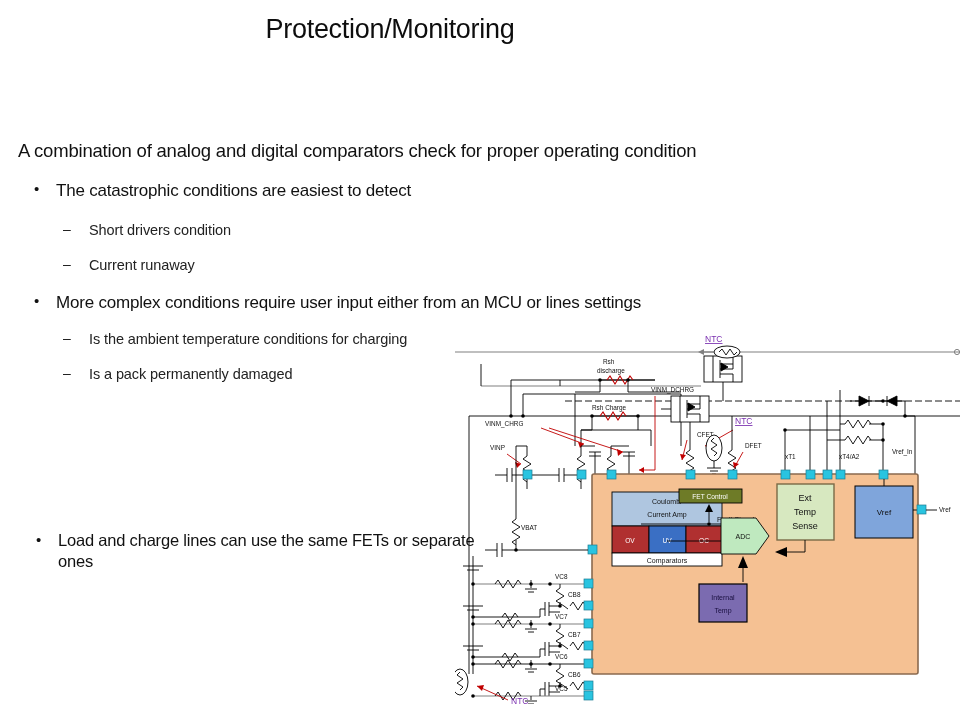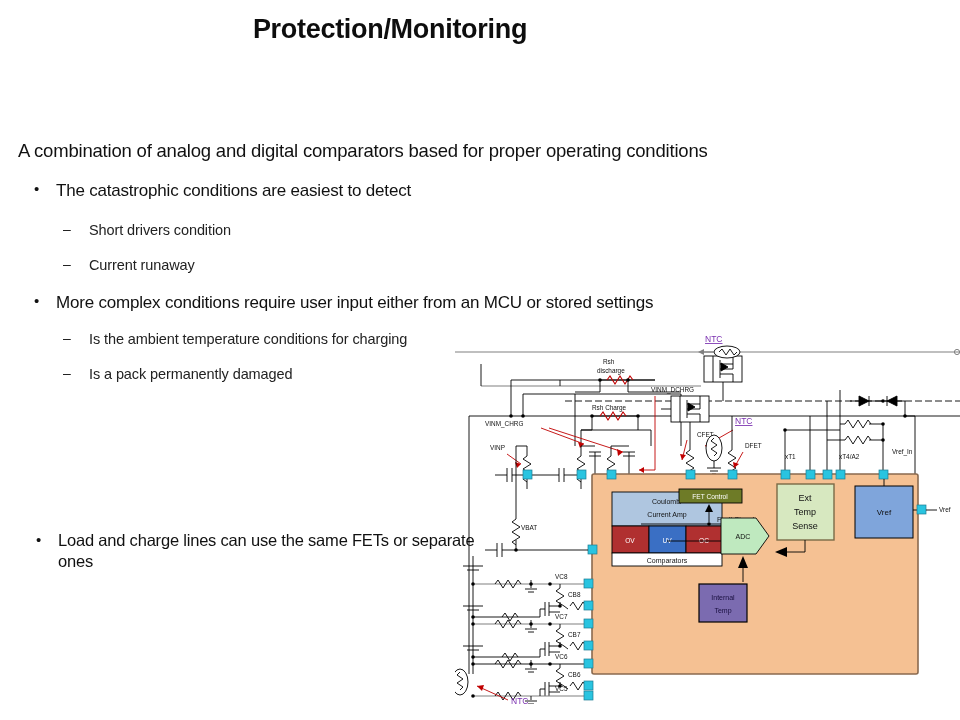"Protection/Monitoring" .title { font-weight: bold -> normal }
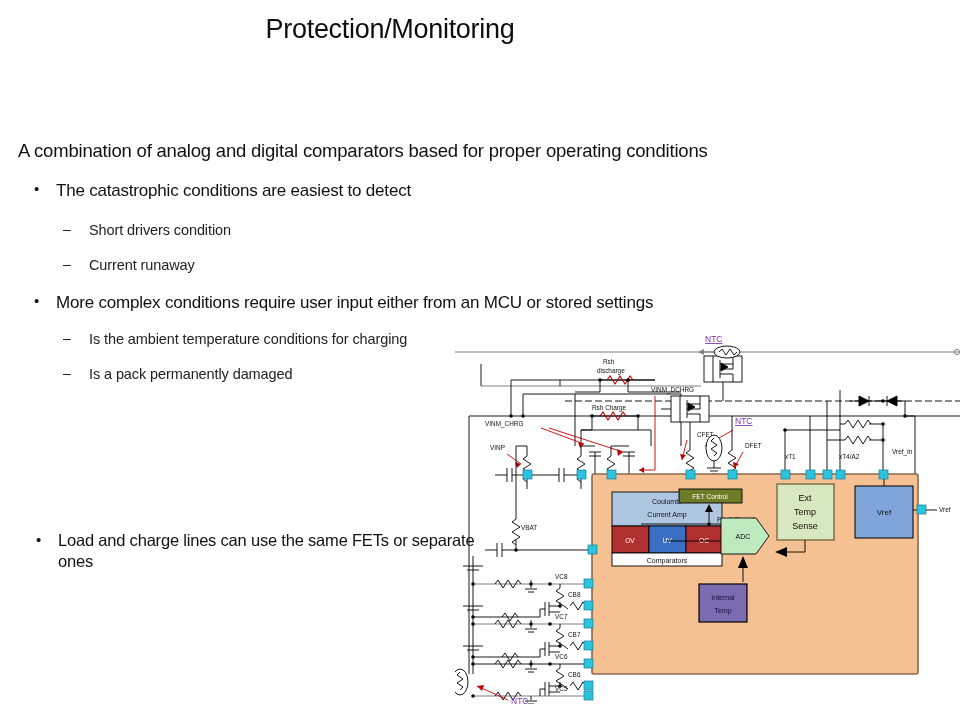"A combination of analog and" div.lead { text: based for proper operating conditions -> check for proper operating condition }
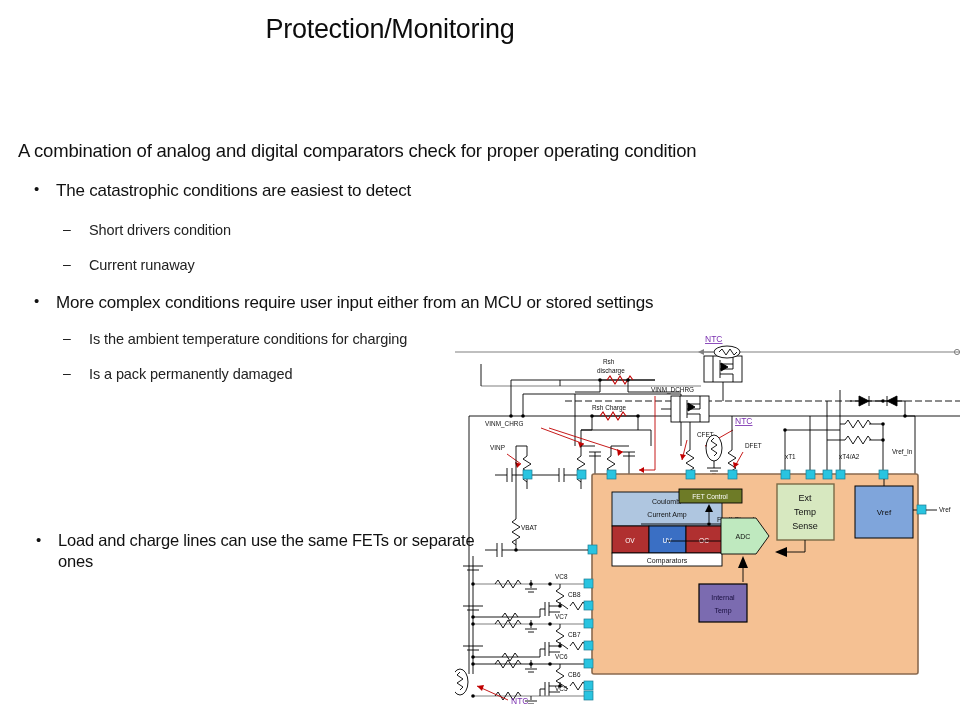"More complex conditions require user" span { text: stored -> lines }
